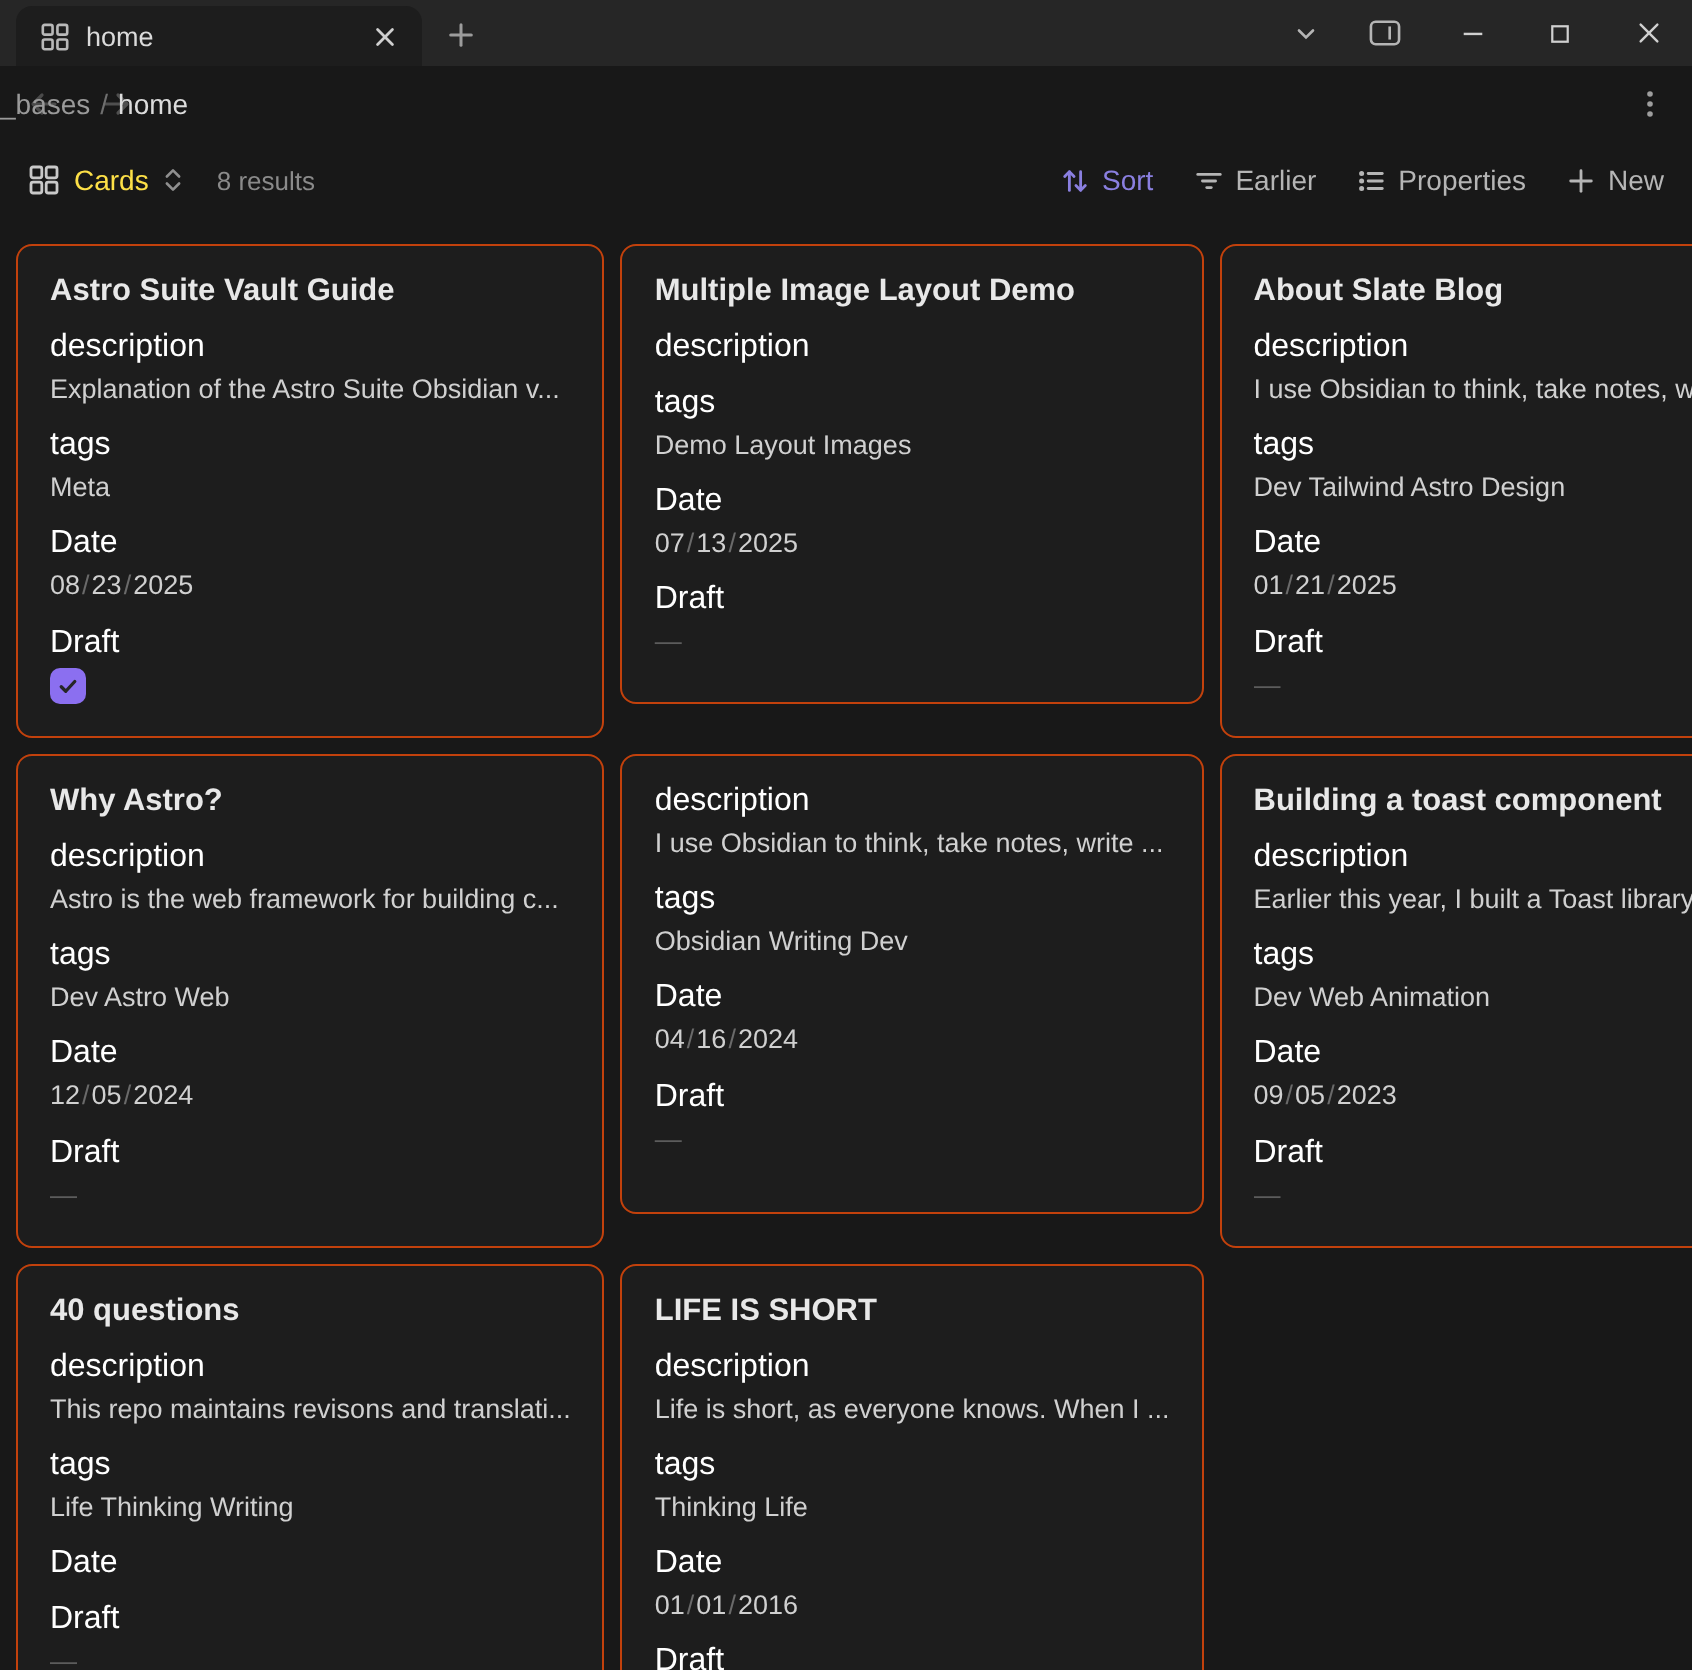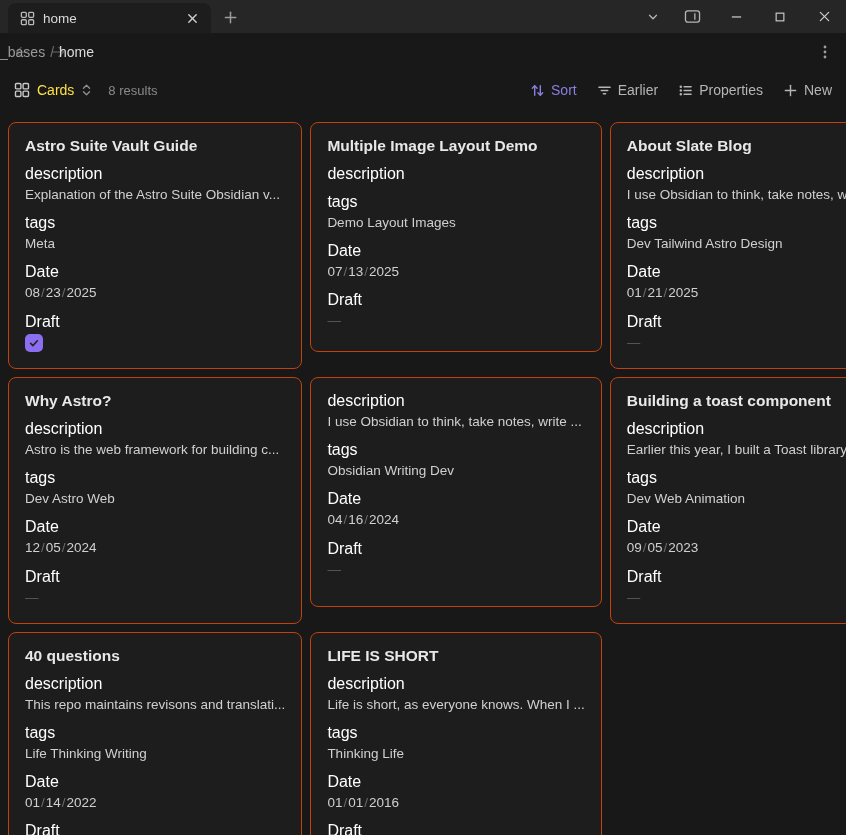"01/14/2022" div.fvalue { html: <div><span>01</span><span>/</span><span>14</span><span>/</span><span>2022</span></div> -> none }
